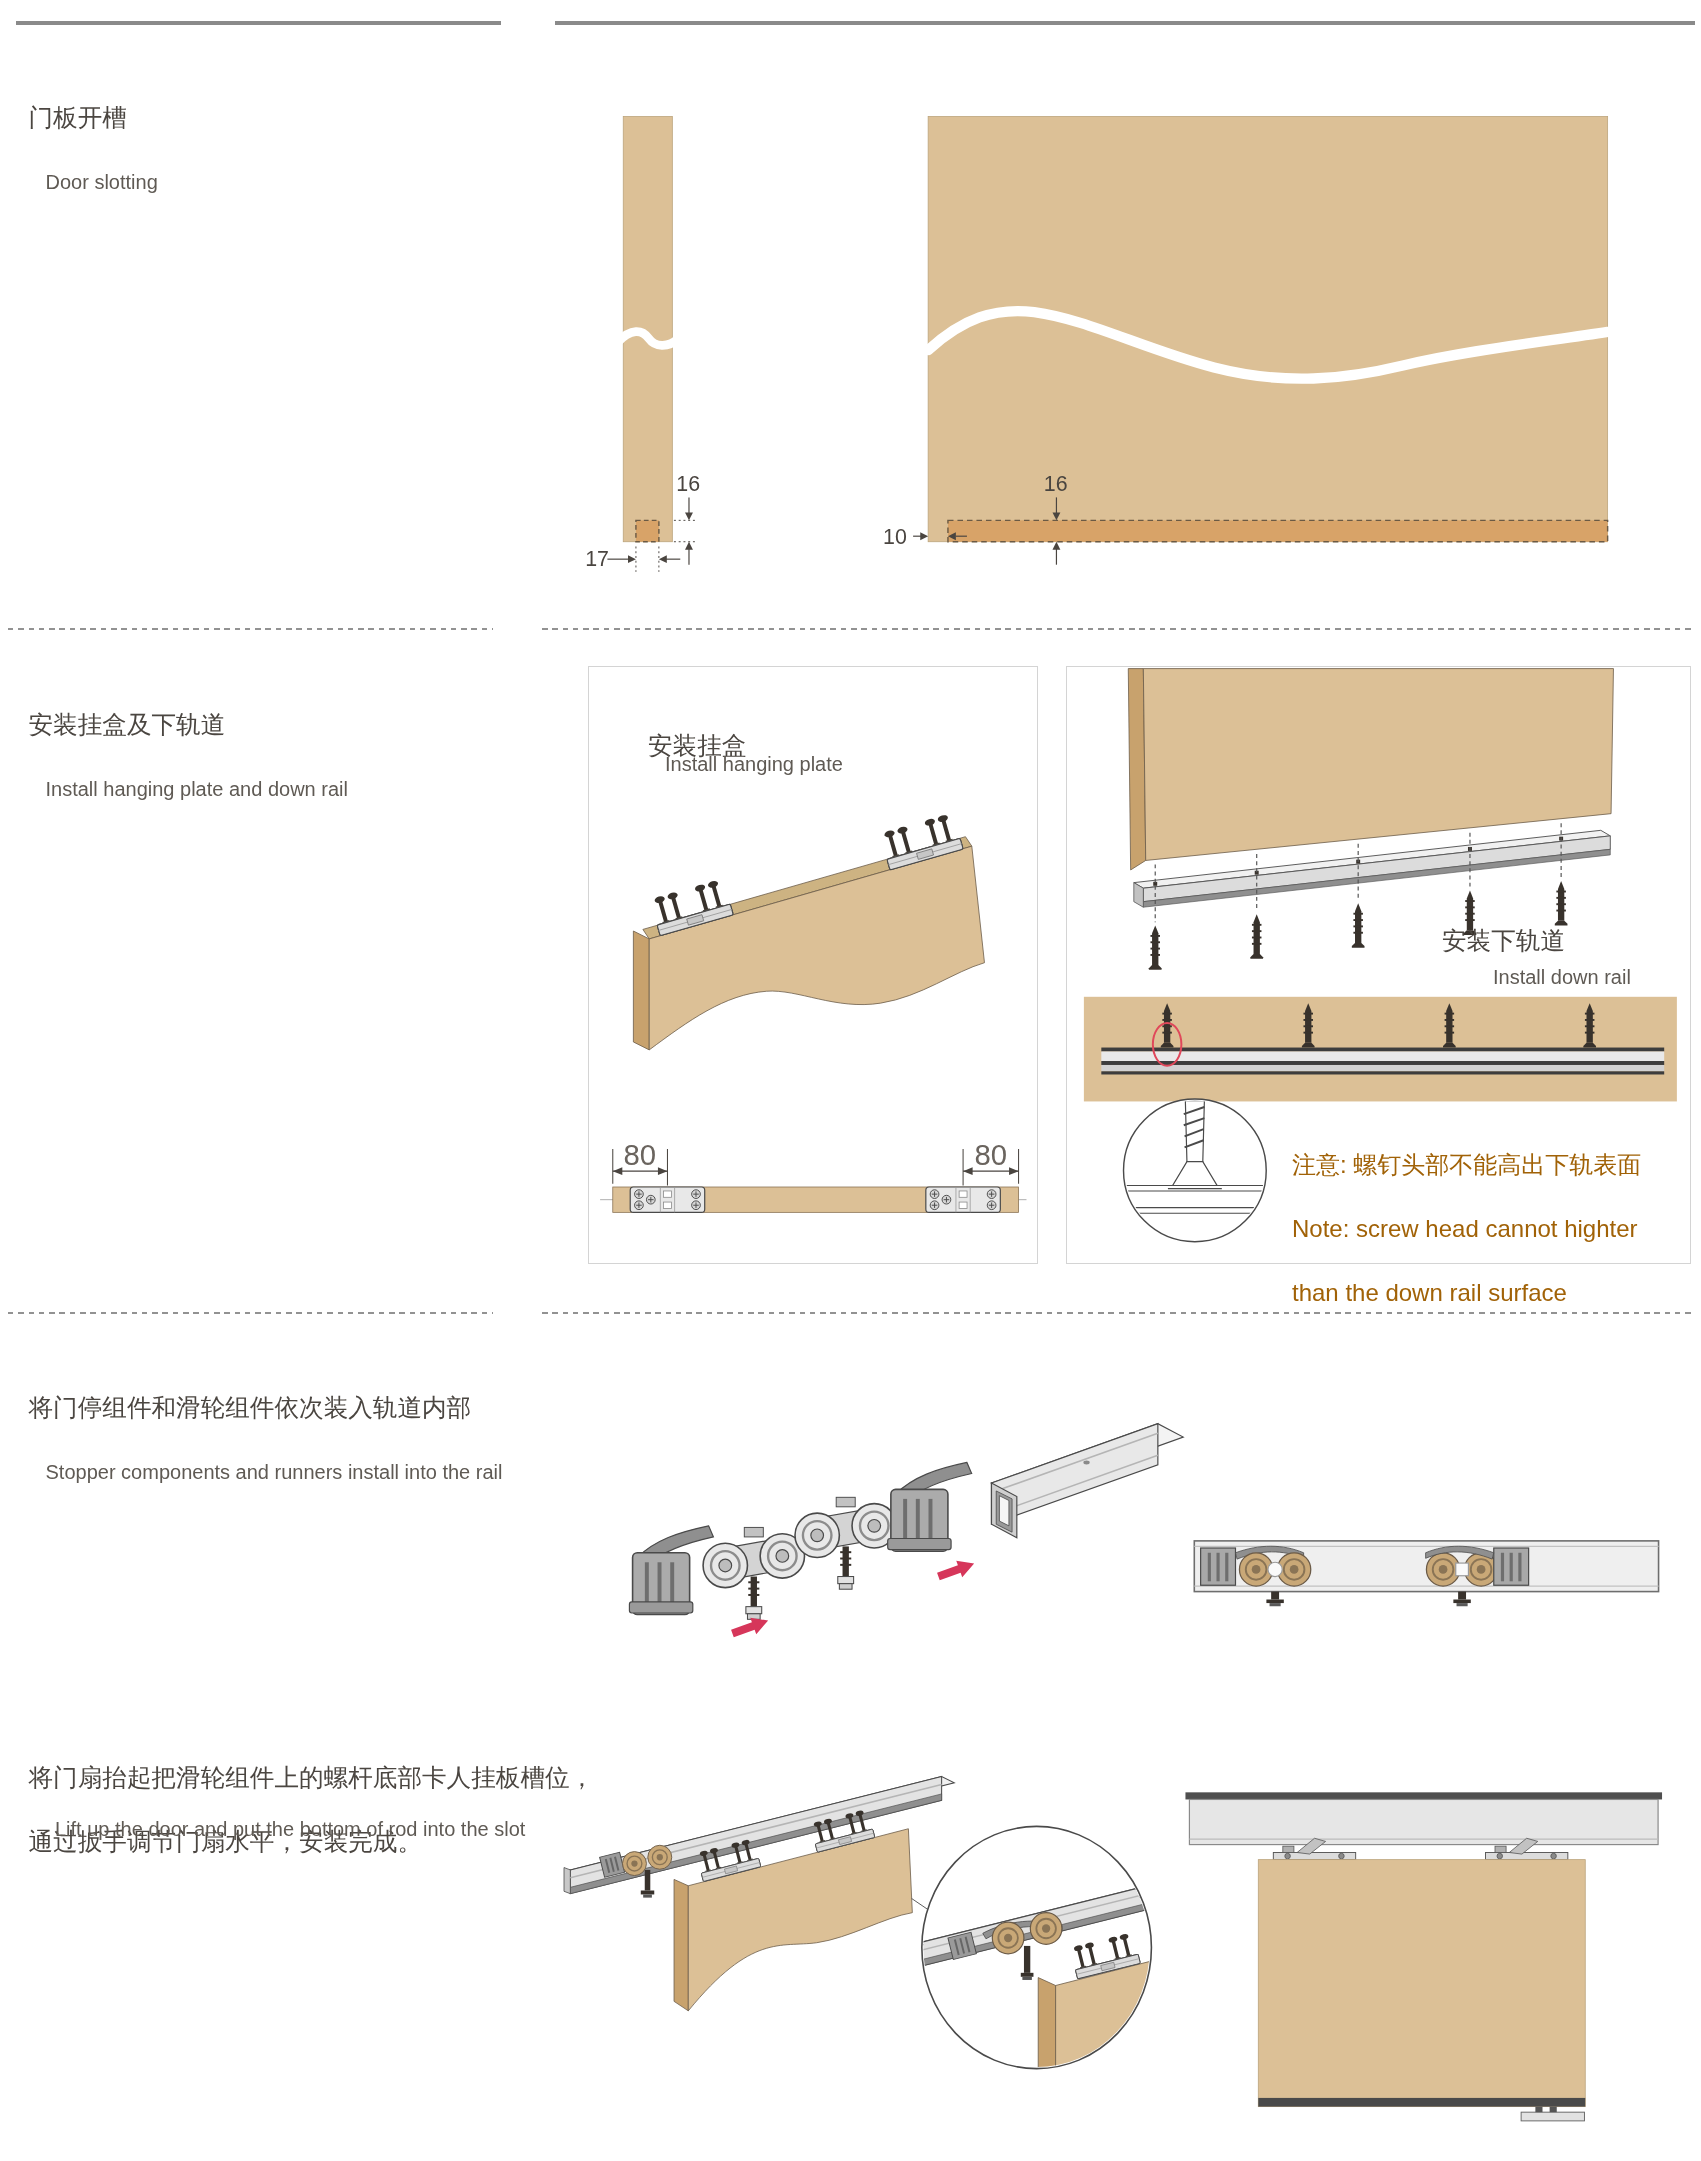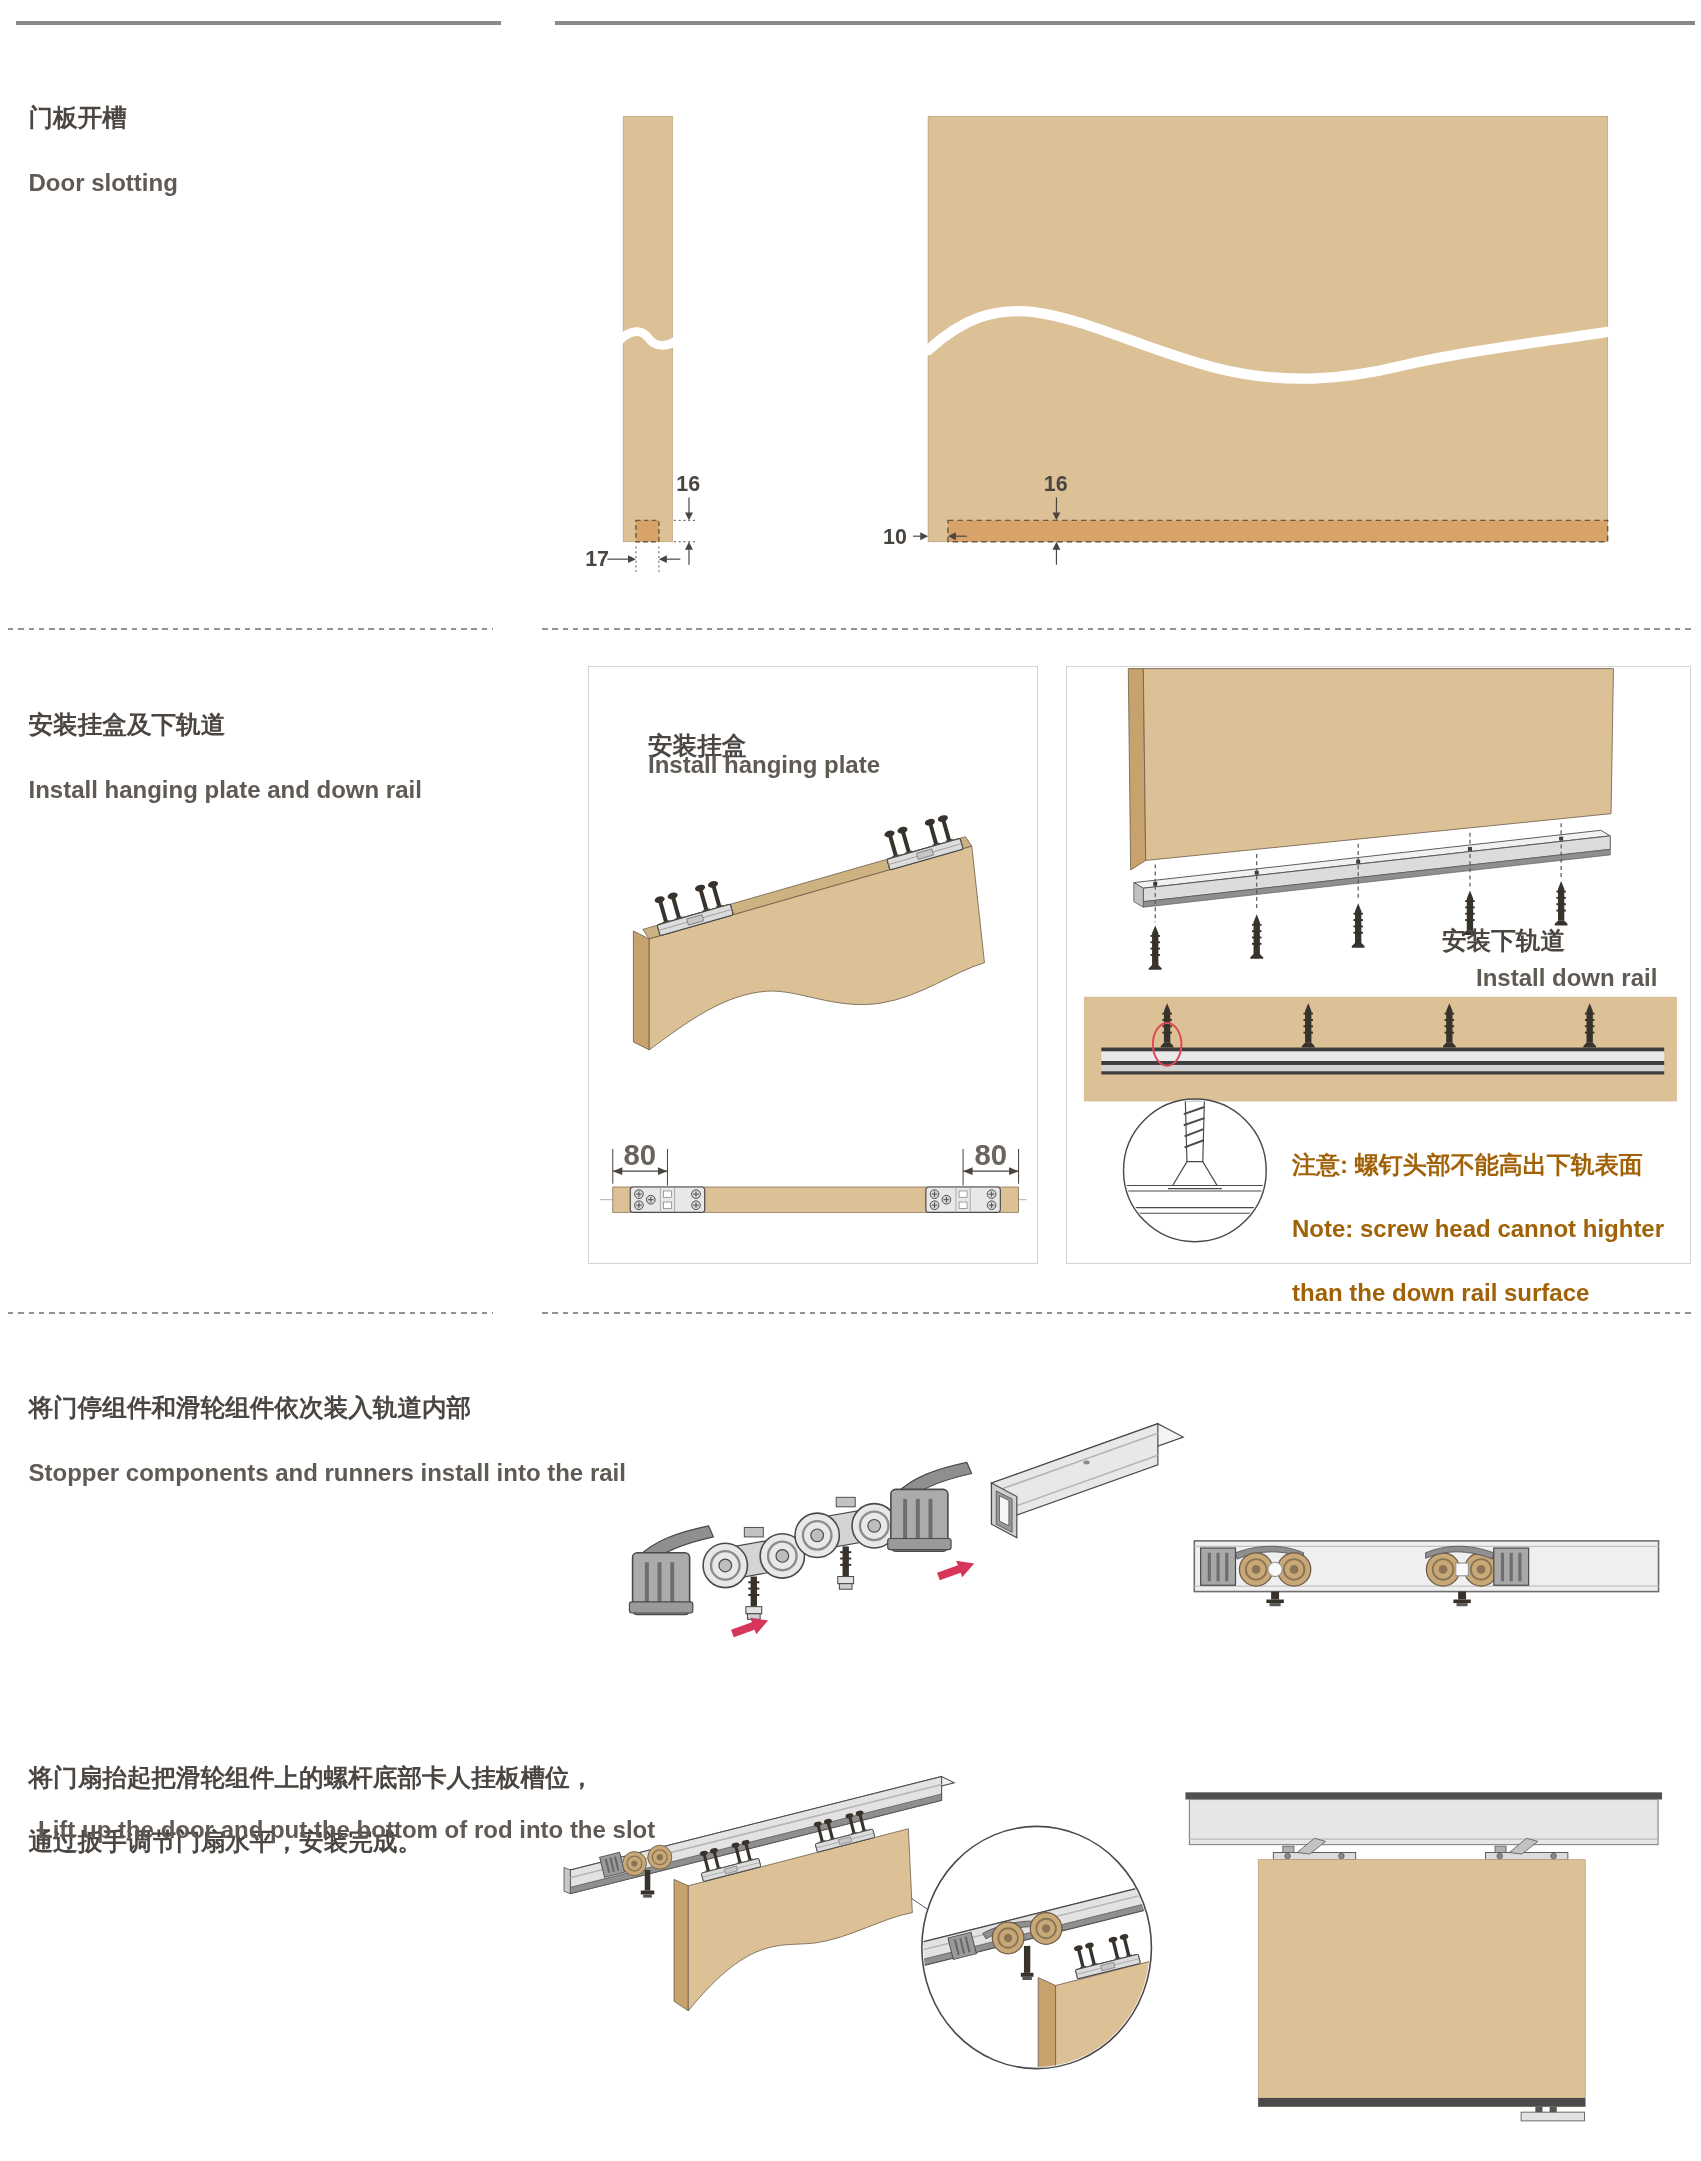"门板开槽" #page { font-weight: bold -> none }
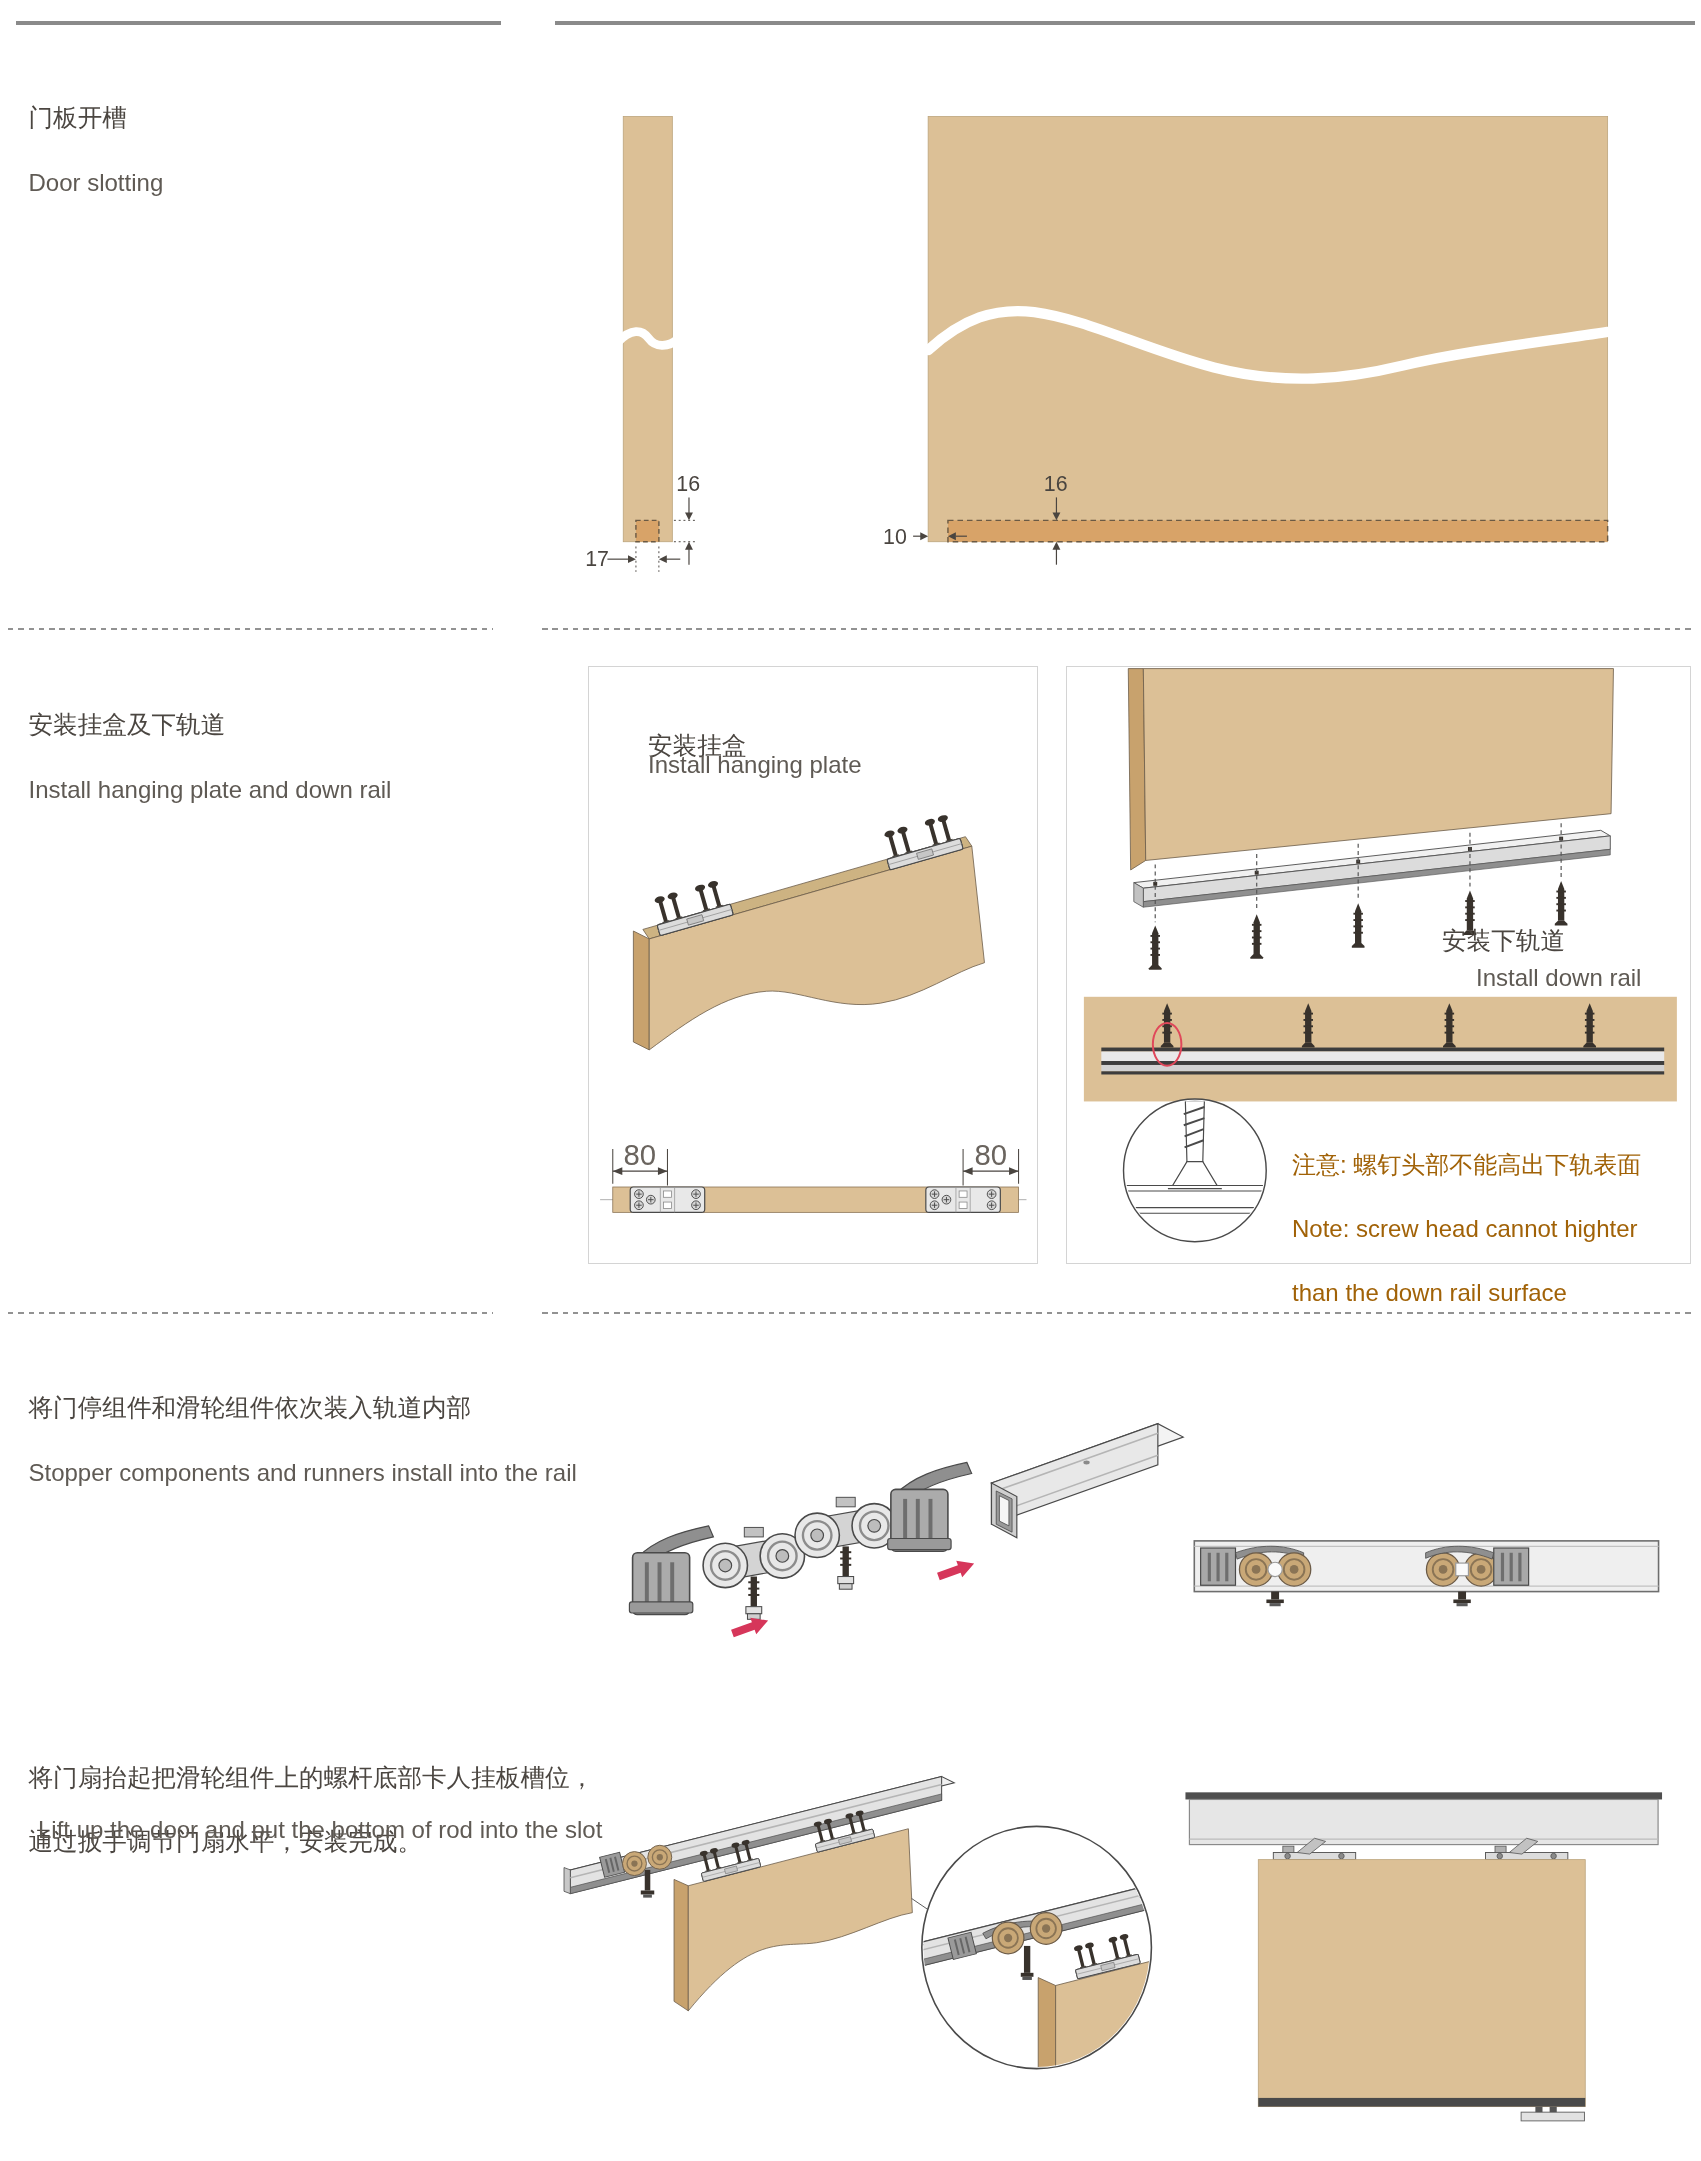"Door slotting" .t-en { font-size: 24px -> 20px; margin-left: none -> 17px }
